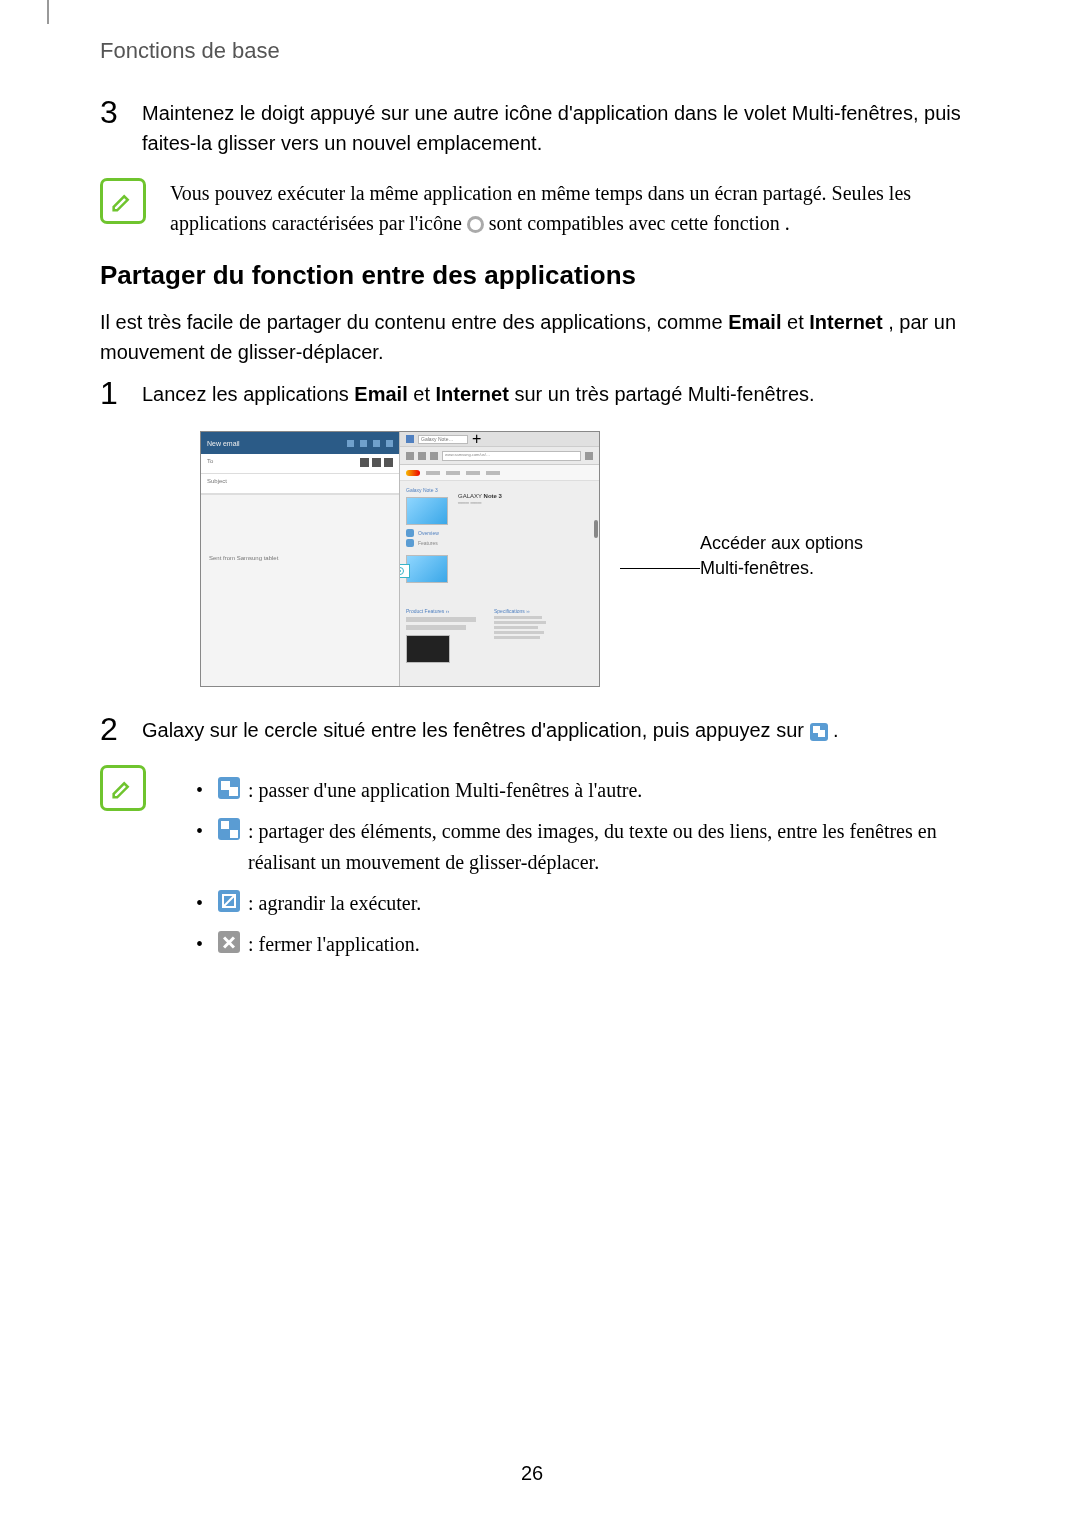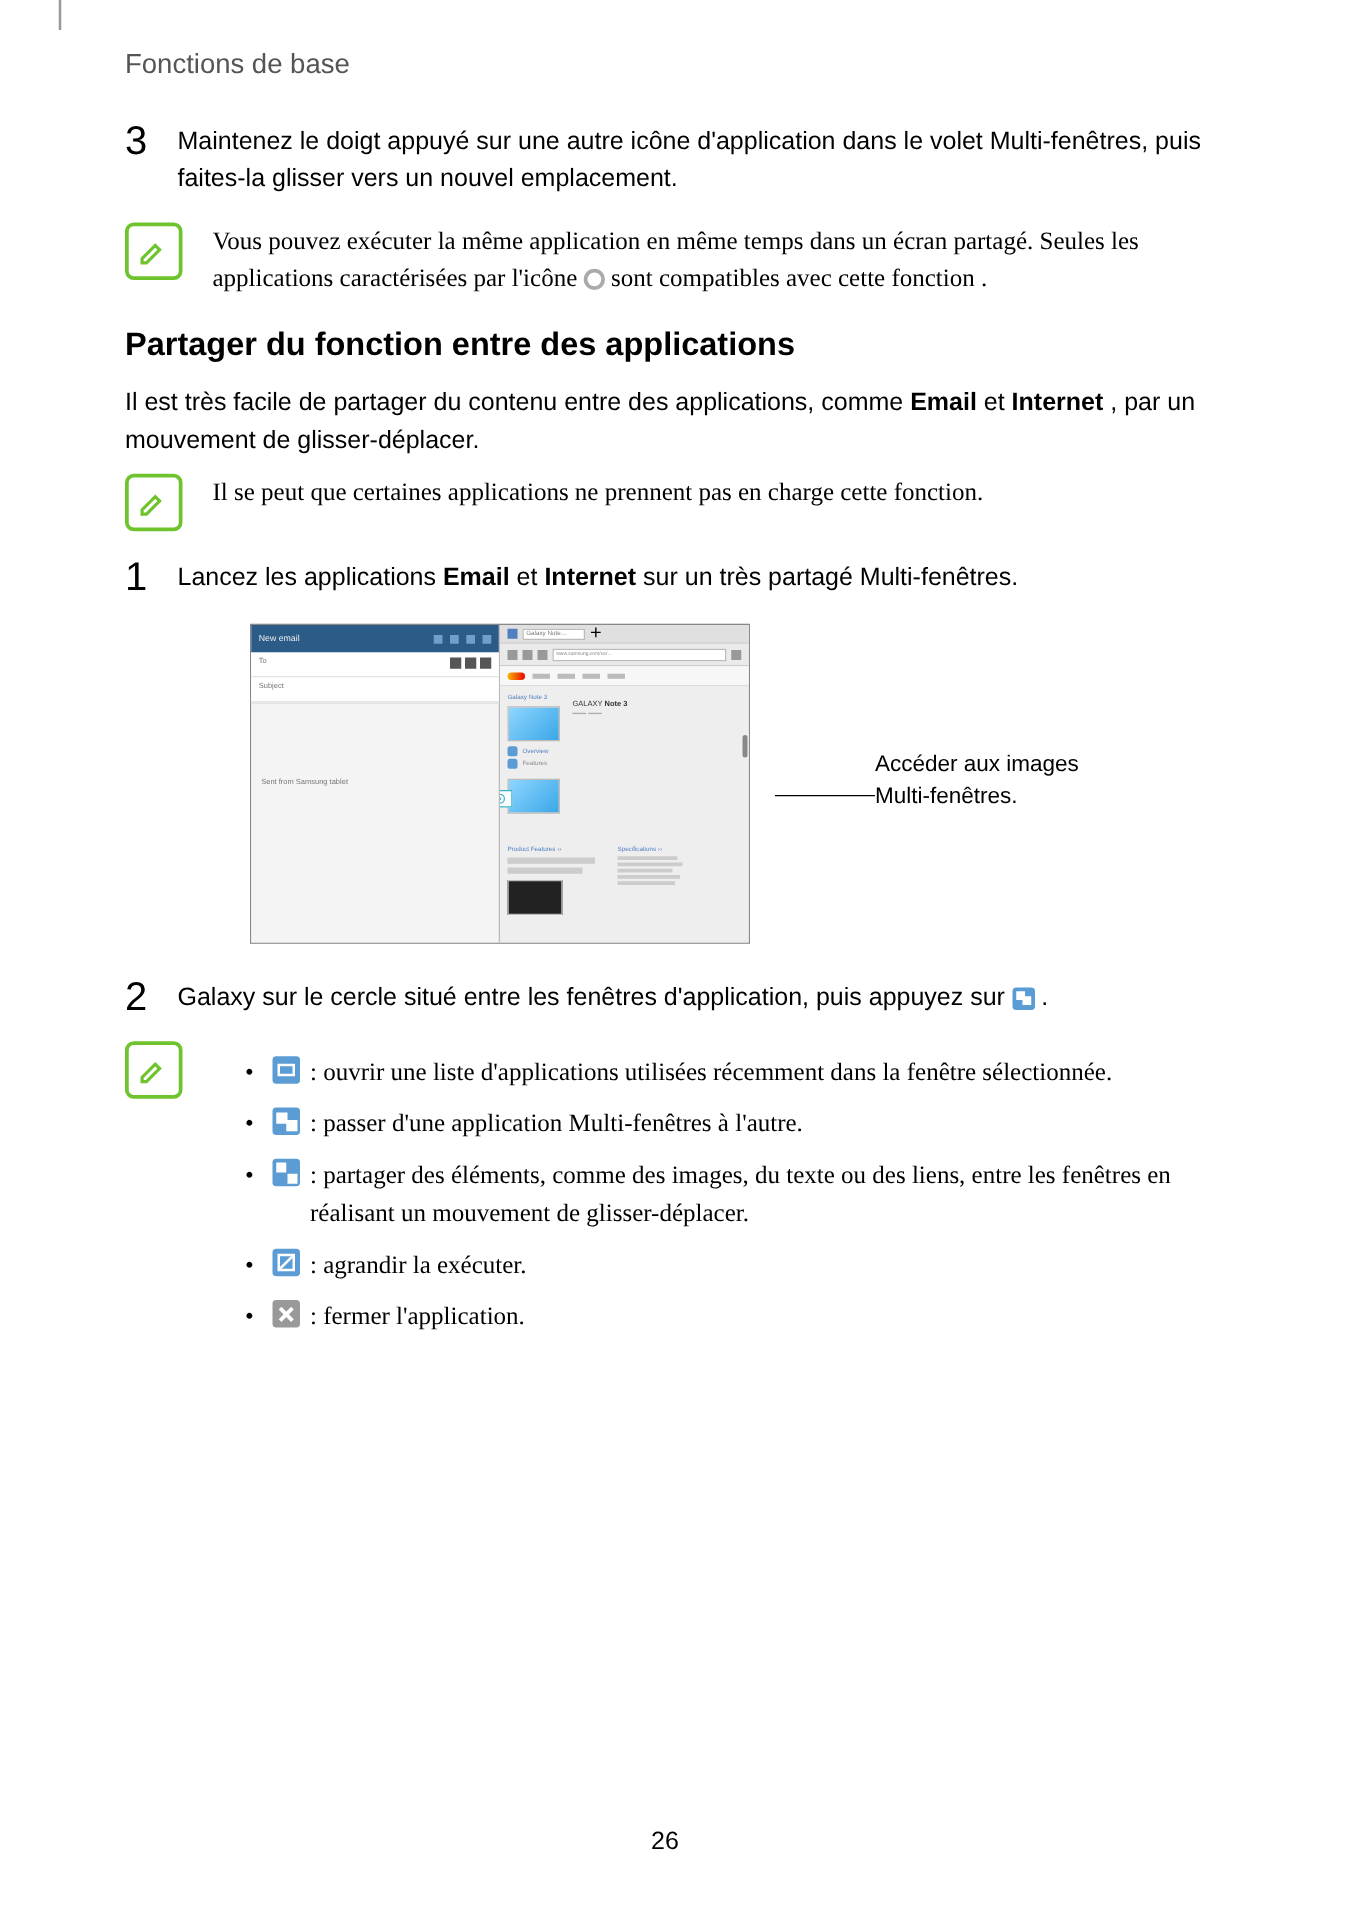"Il se peut que certaines" div.note-row { html: <div> <div> <svg> <path></path> </svg> </div> <div>Il se peut que certaines applications ne prennent pas en charge cette fonction.</div> </div> -> none }
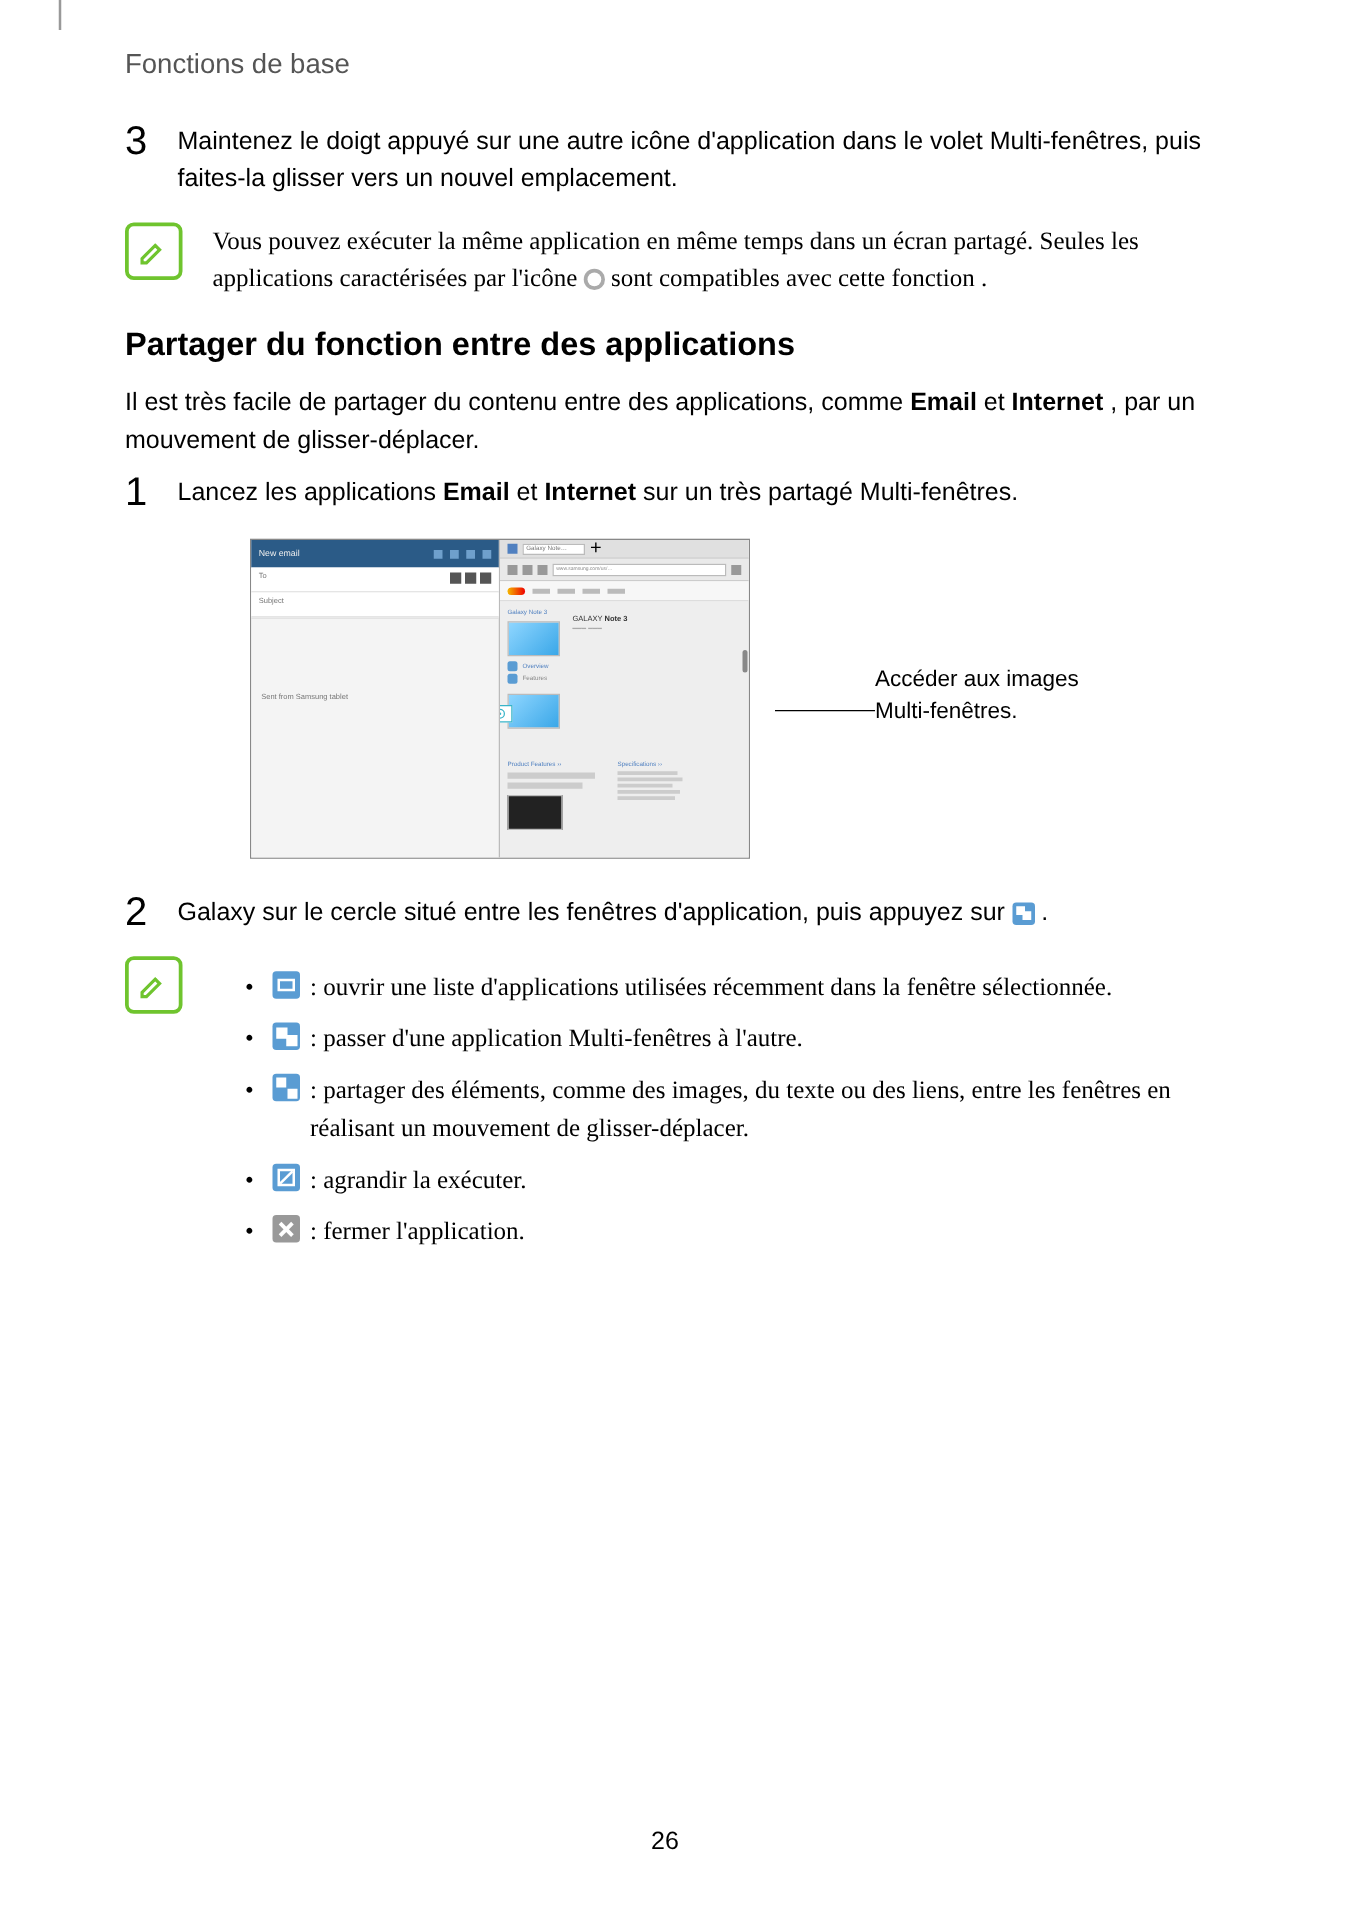"Accéder aux images Multi-fenêtres." div.fig-caption { text: images -> options }
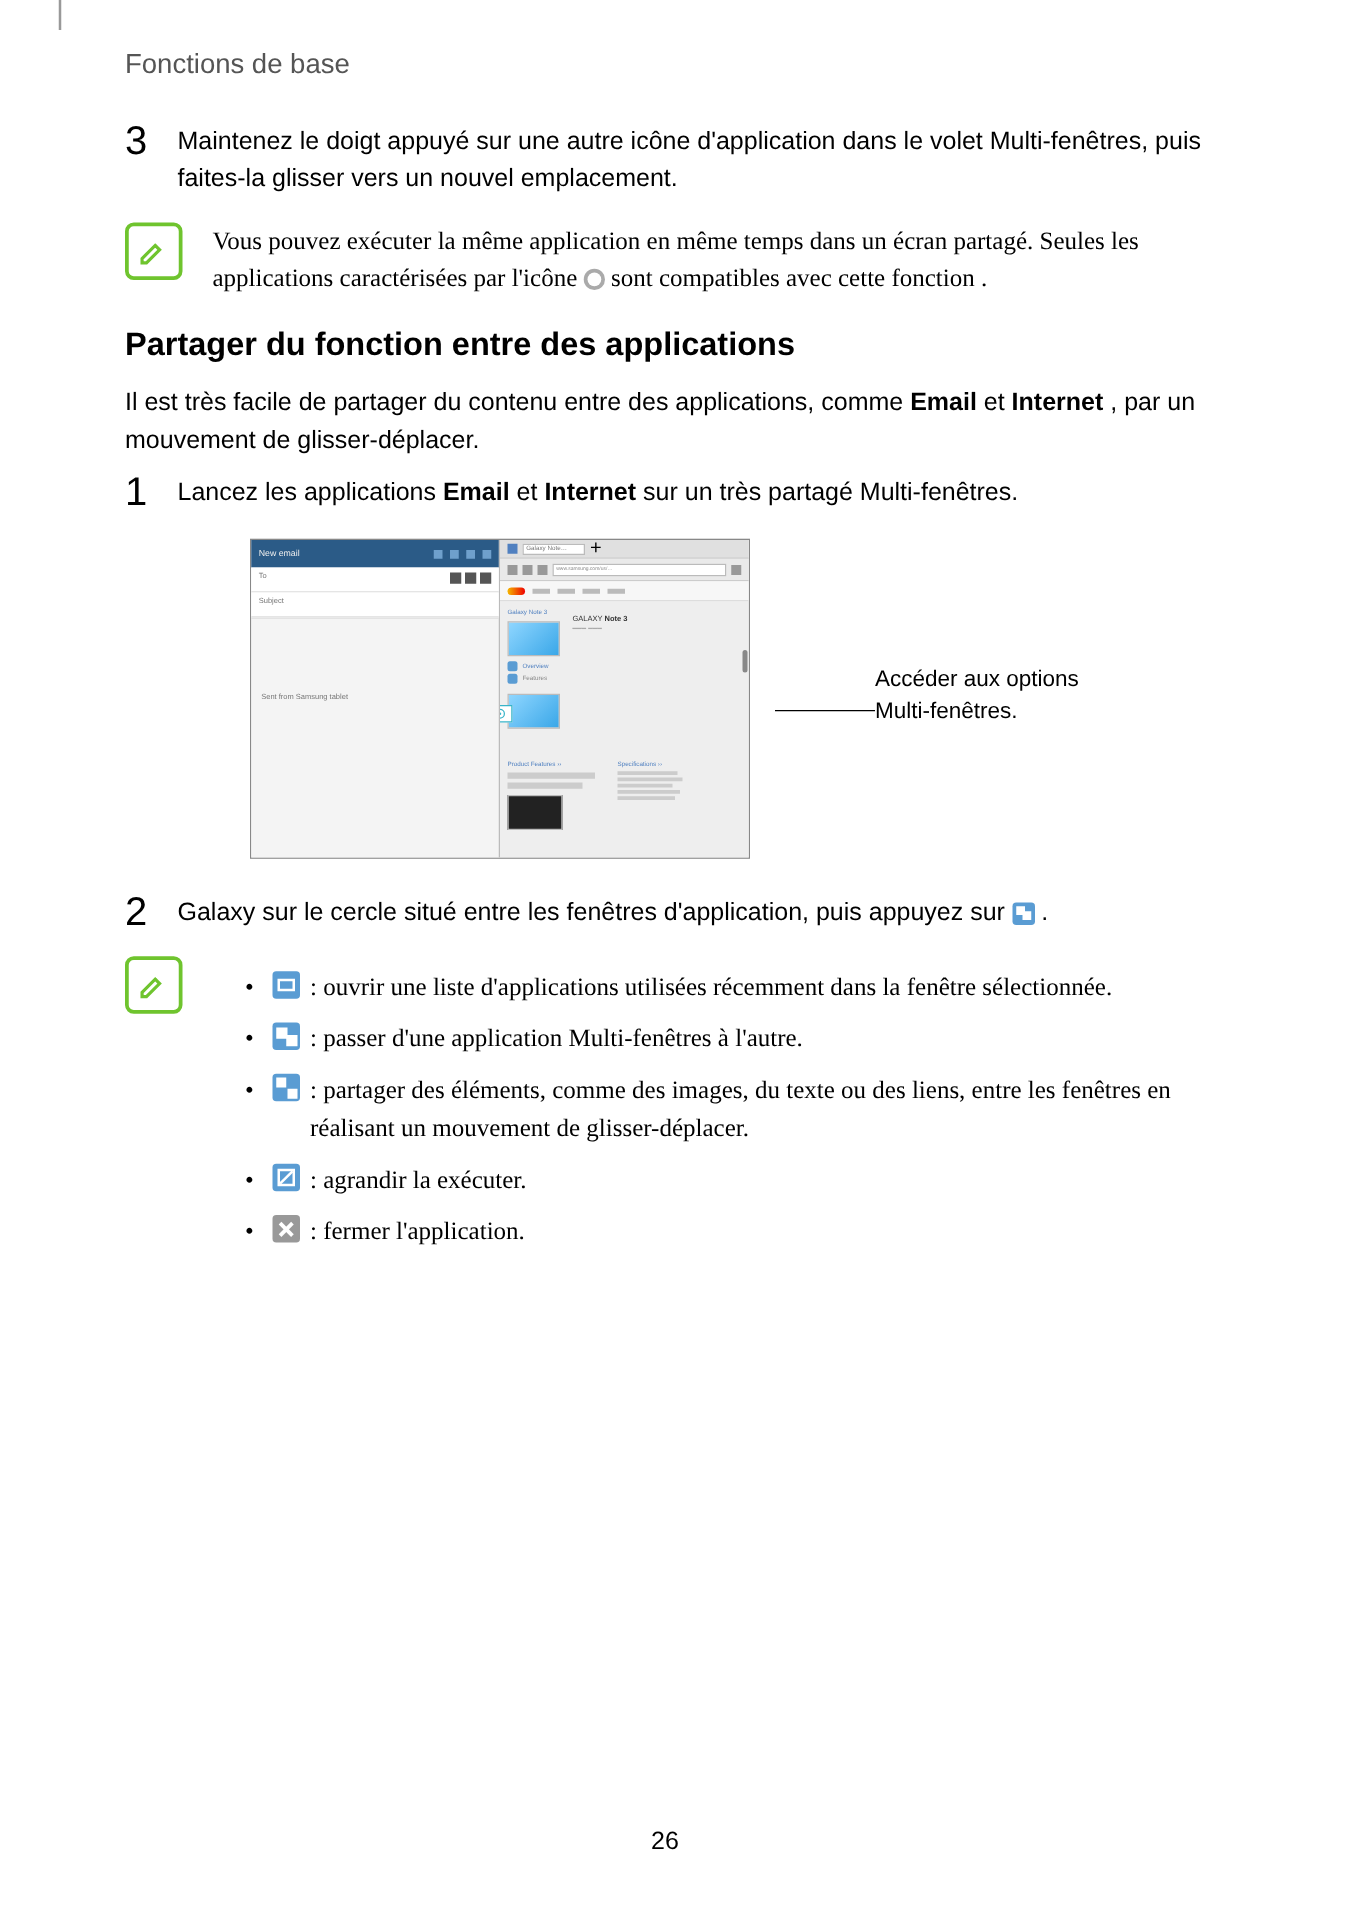": ouvrir une liste d'applications" li { html: <li> <span></span> <span>: ouvrir une liste d'applications utilisées récemment dans la fenêtre sélectionnée.</span> </li> -> none }
